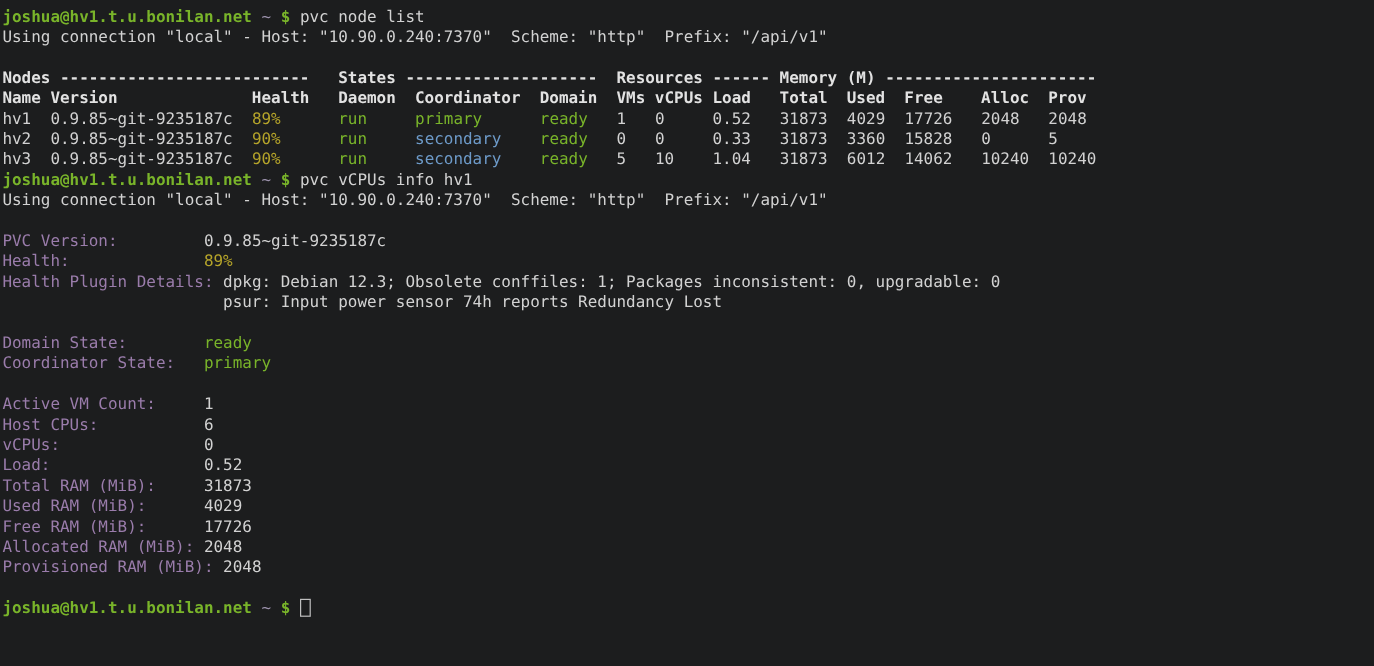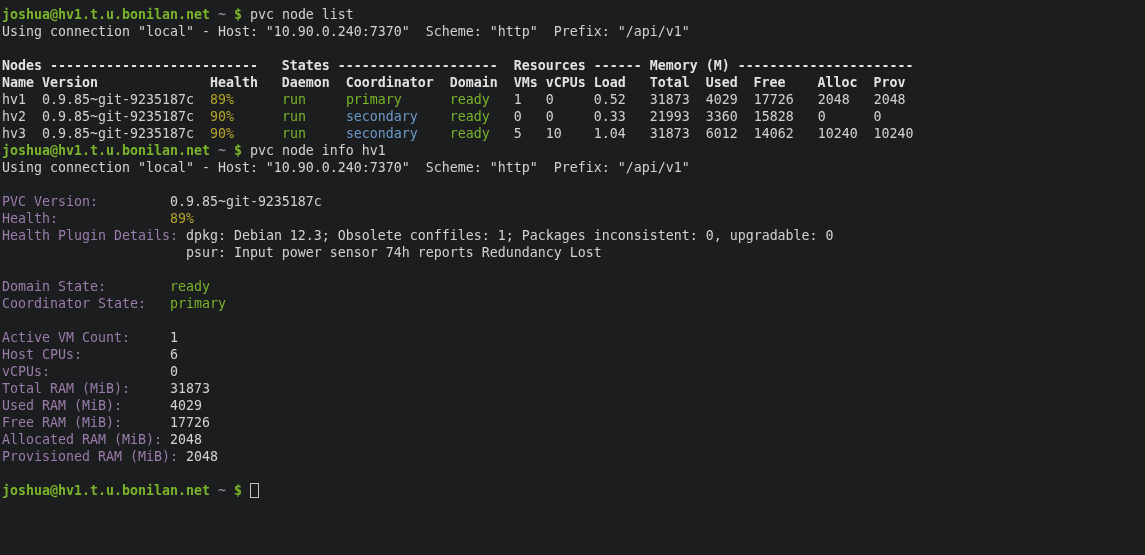"0 0 0.33 21993 3360" span.c-white { text: 21993  3360  15828   0      0 -> 31873  3360  15828   0      5 }
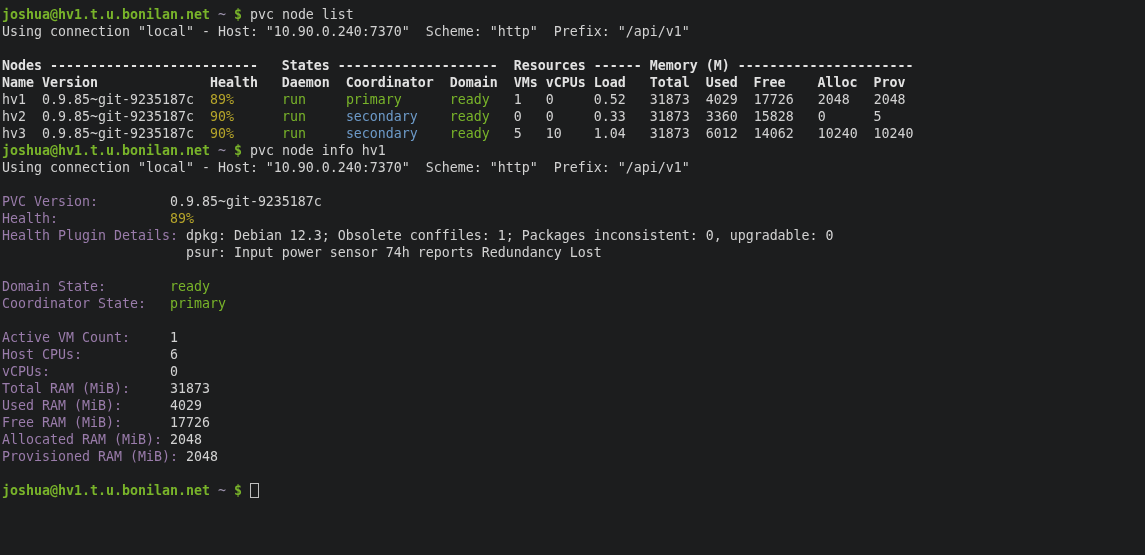"pvc node info hv1" span.c-white { text: node -> vCPUs }
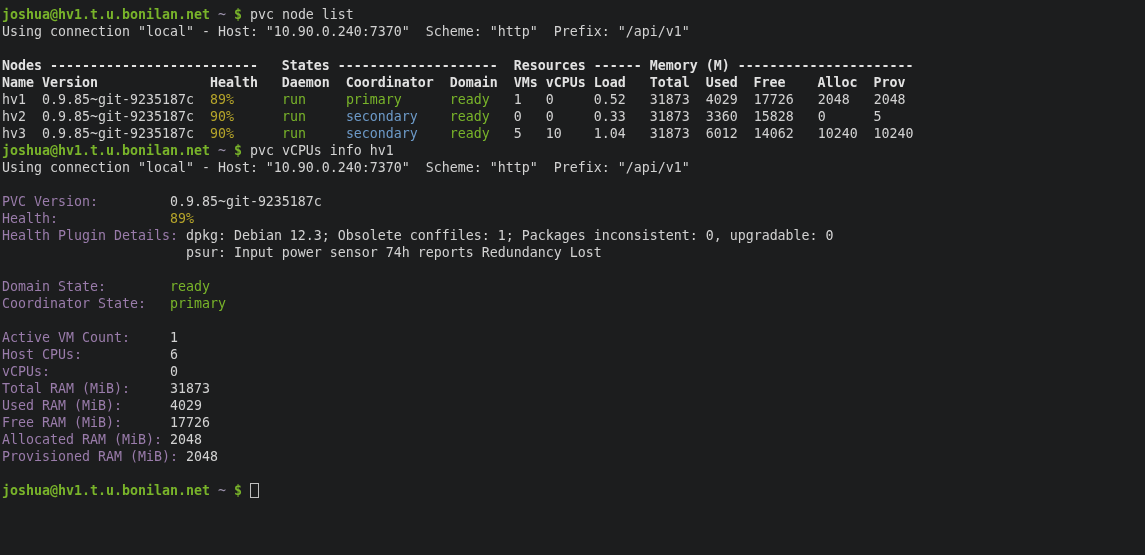"Load: 0.52" div.line { html: none -> <div><span>Load:</span><span> </span><span>0.52</span></div> }
